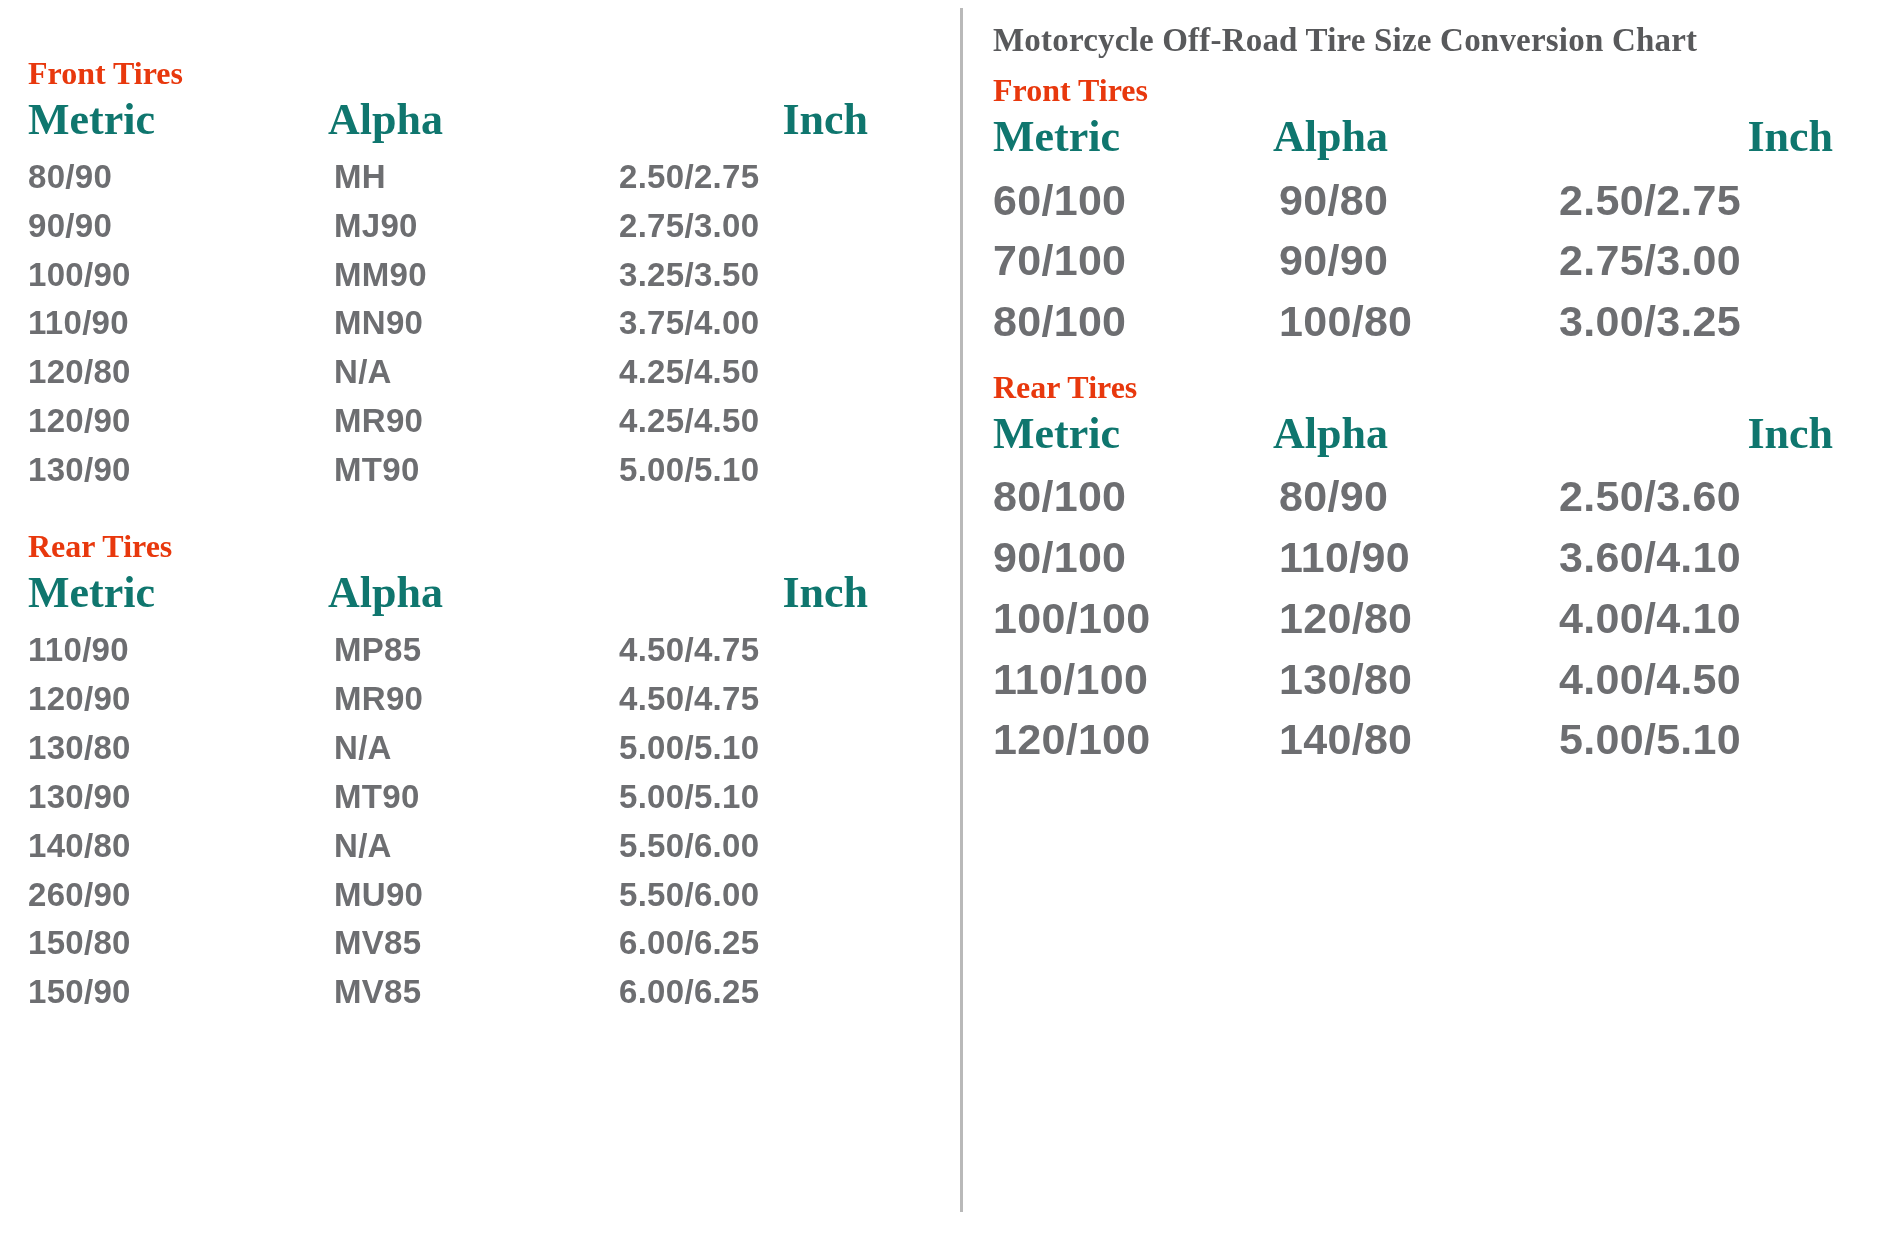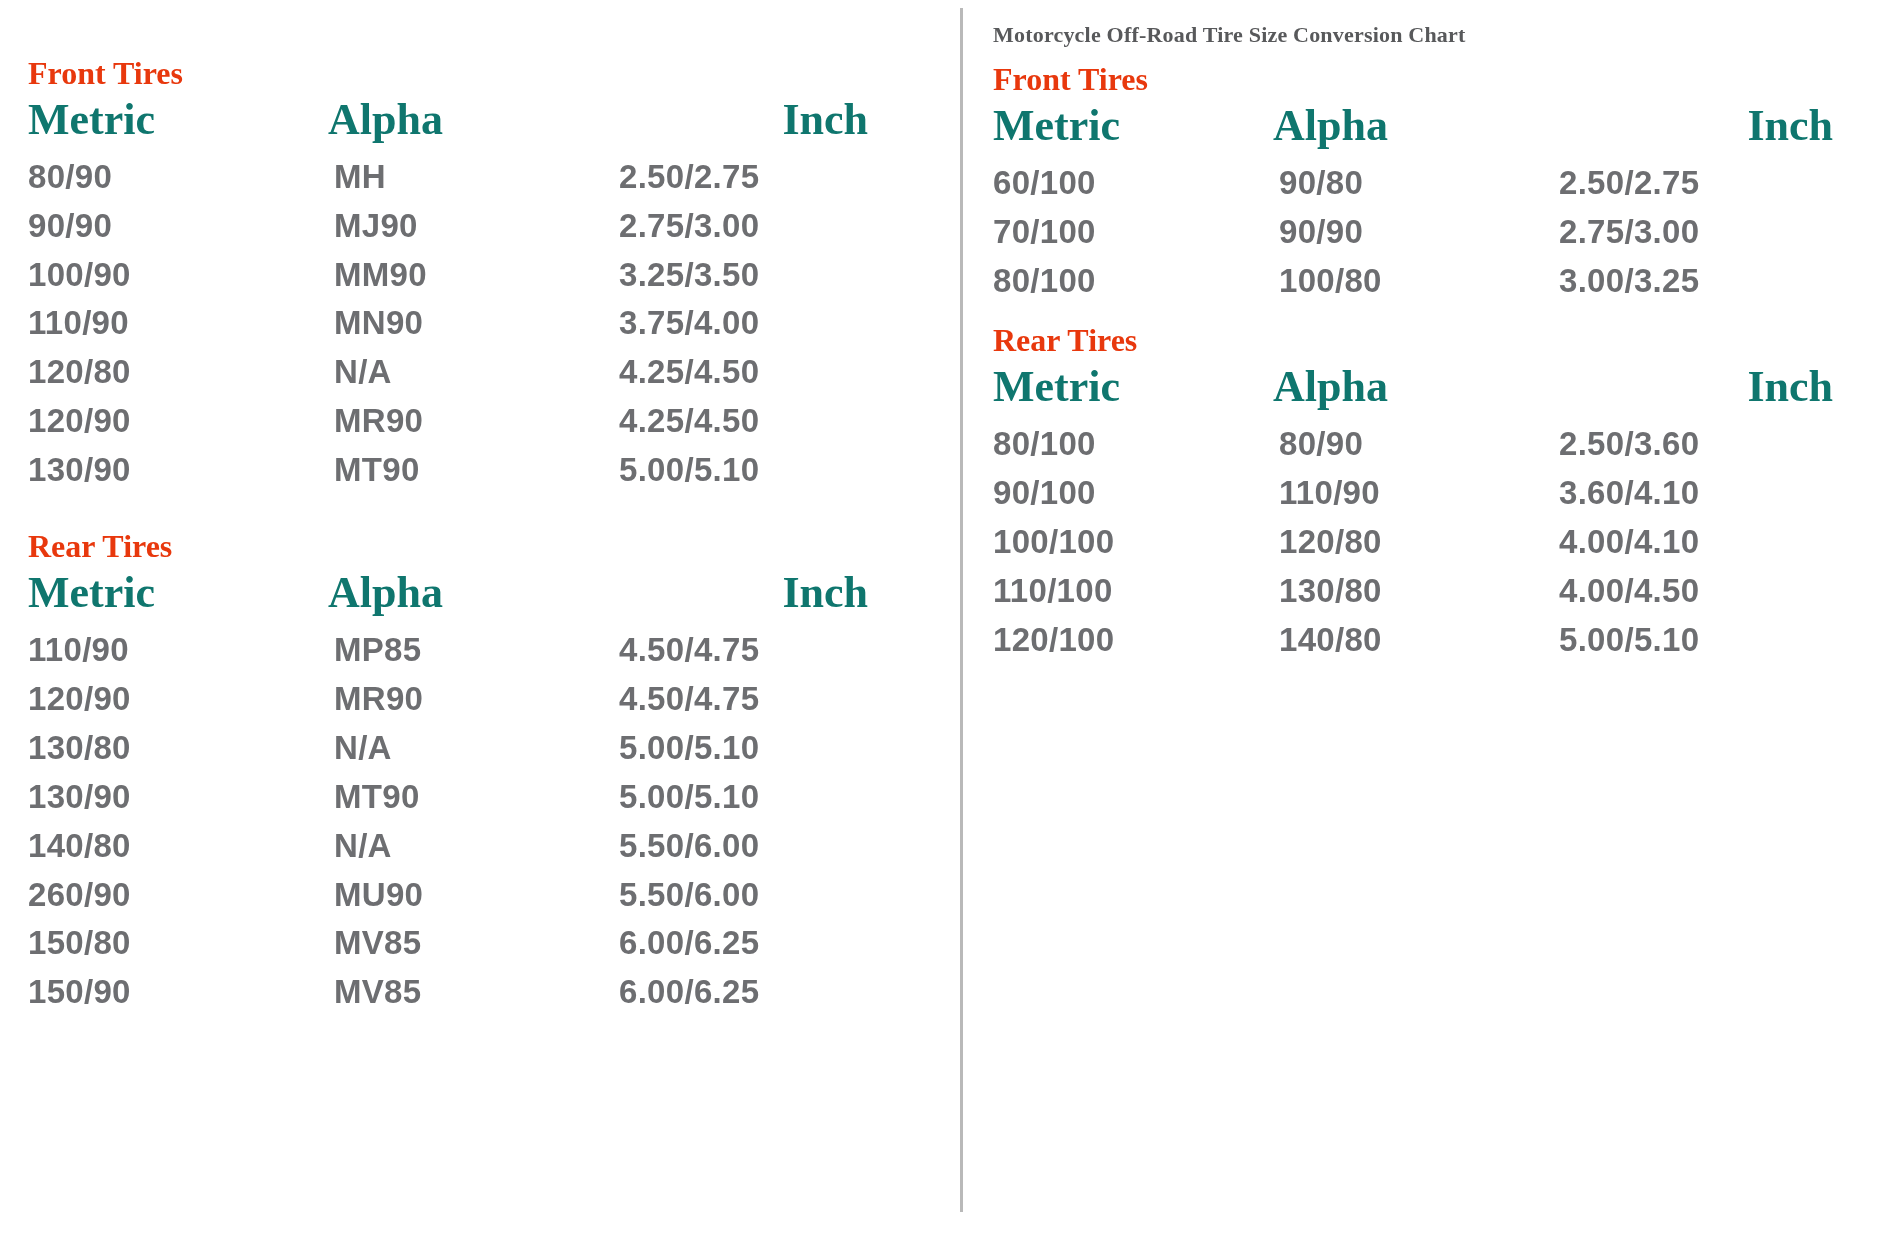"Motorcycle Off-Road Tire Size Conversion" .chart-title { font-size: 22px -> 33px }
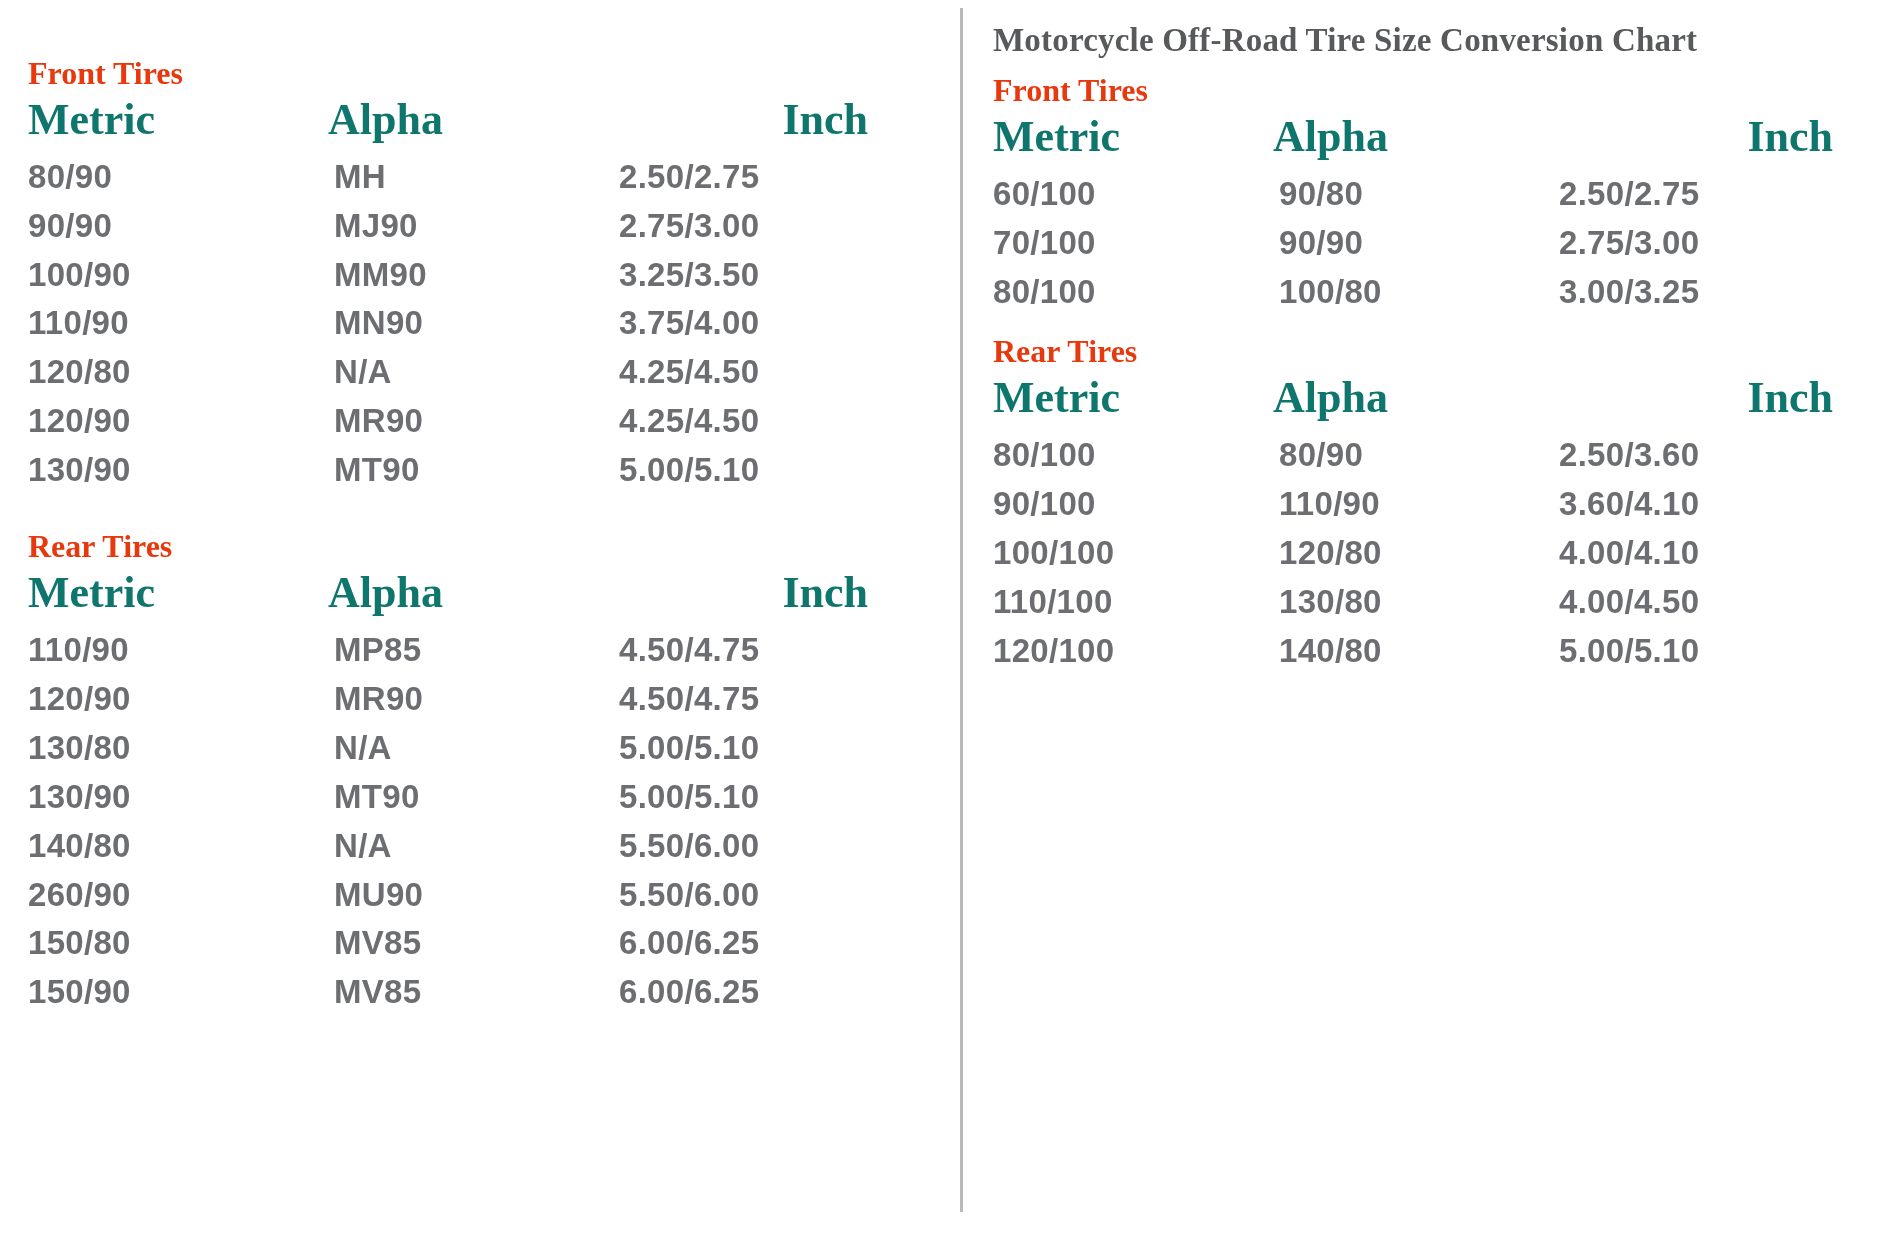"60/100" .r-table td { font-size: 33px -> 43px }
